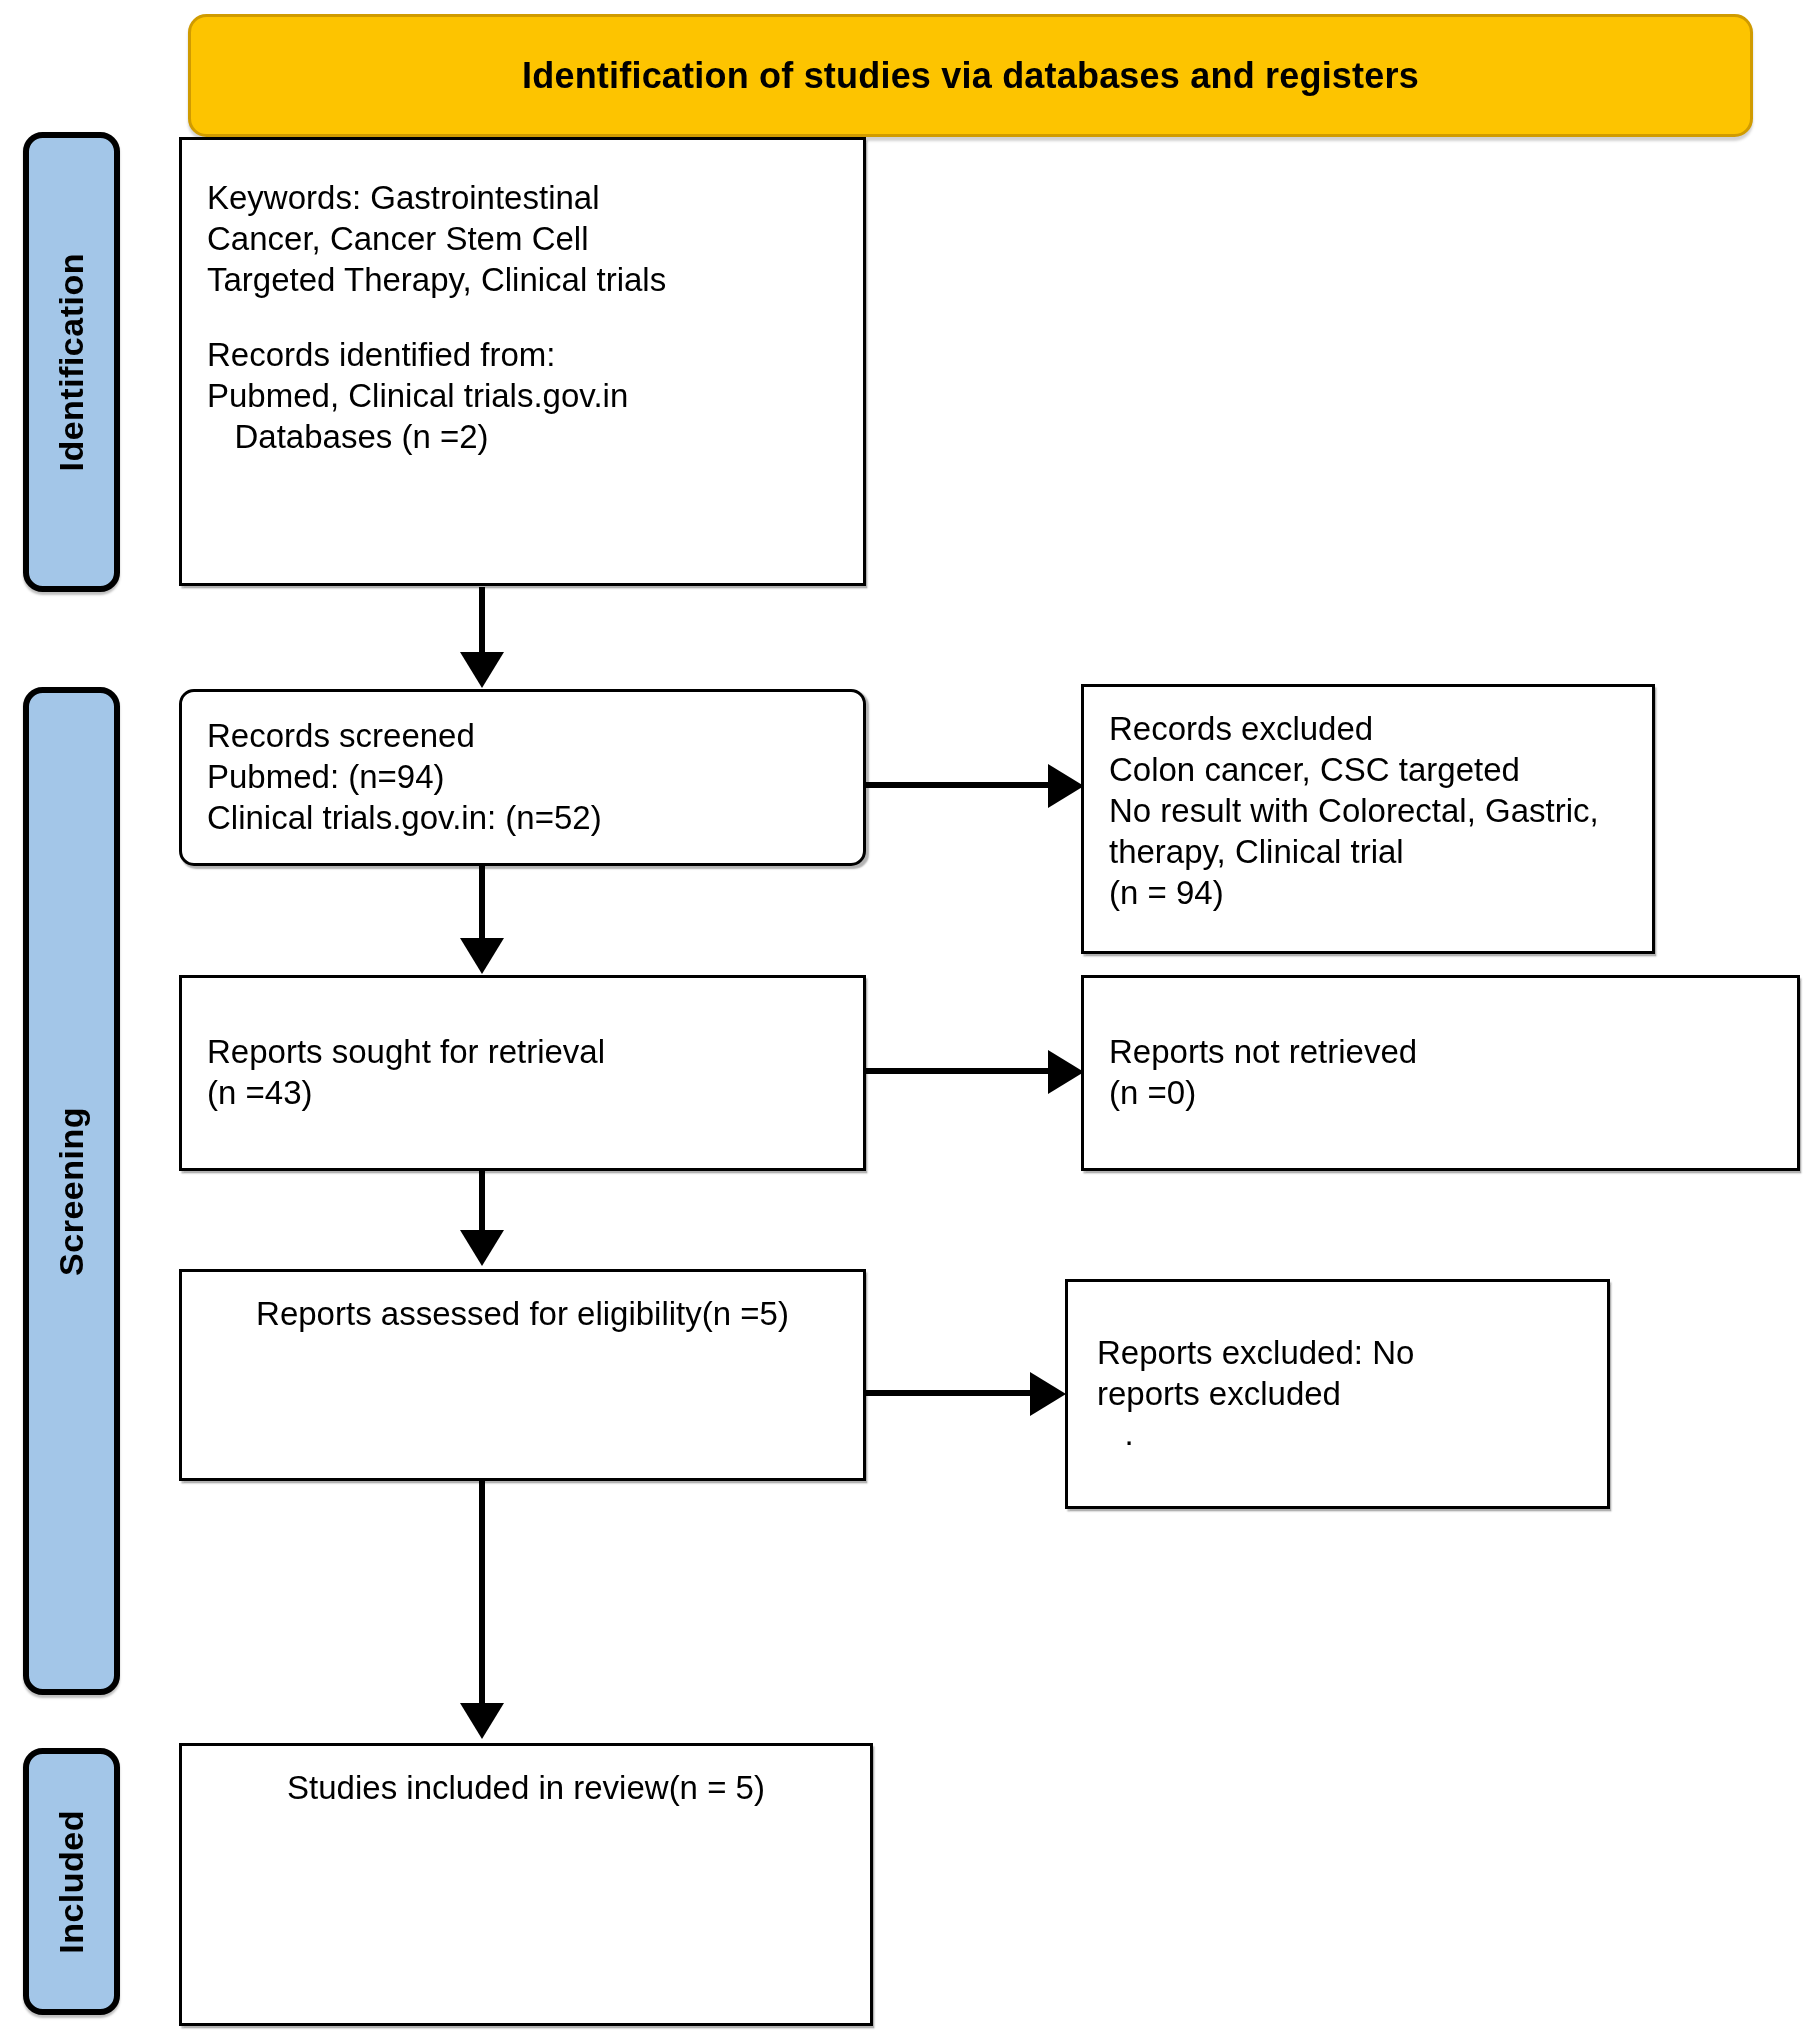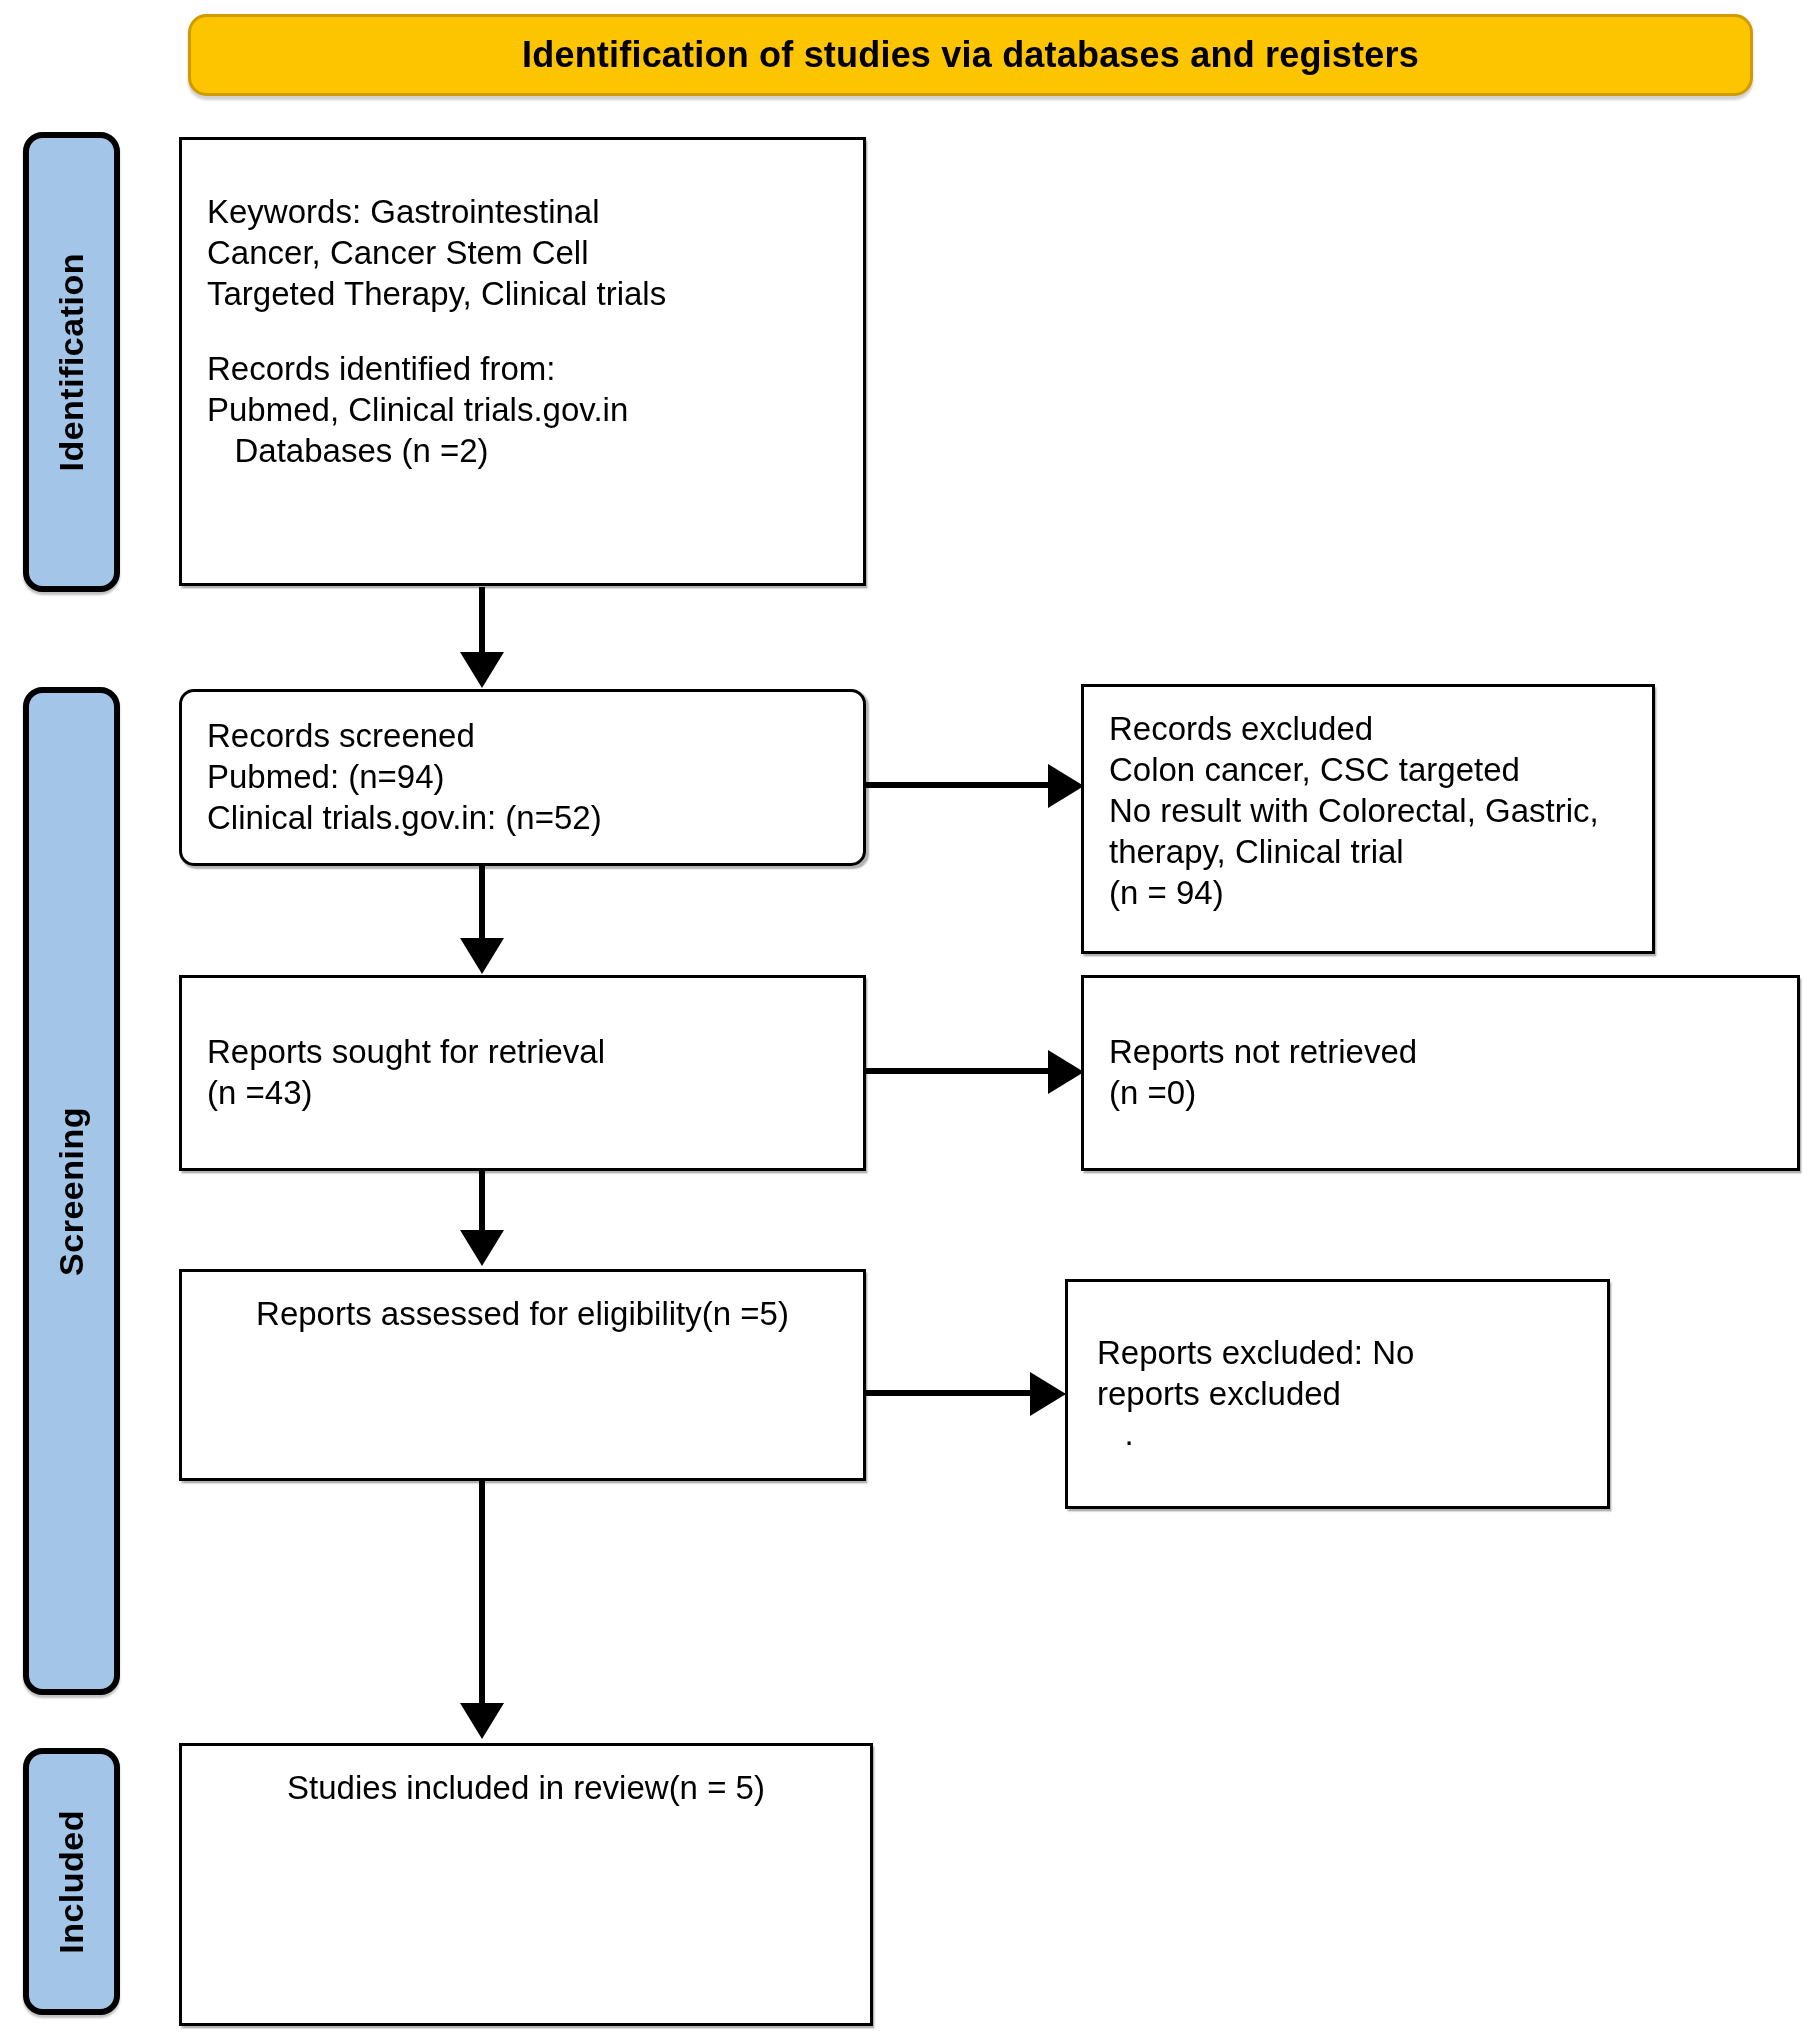"Identification of studies via databases" .banner { height: 82px -> 123px }
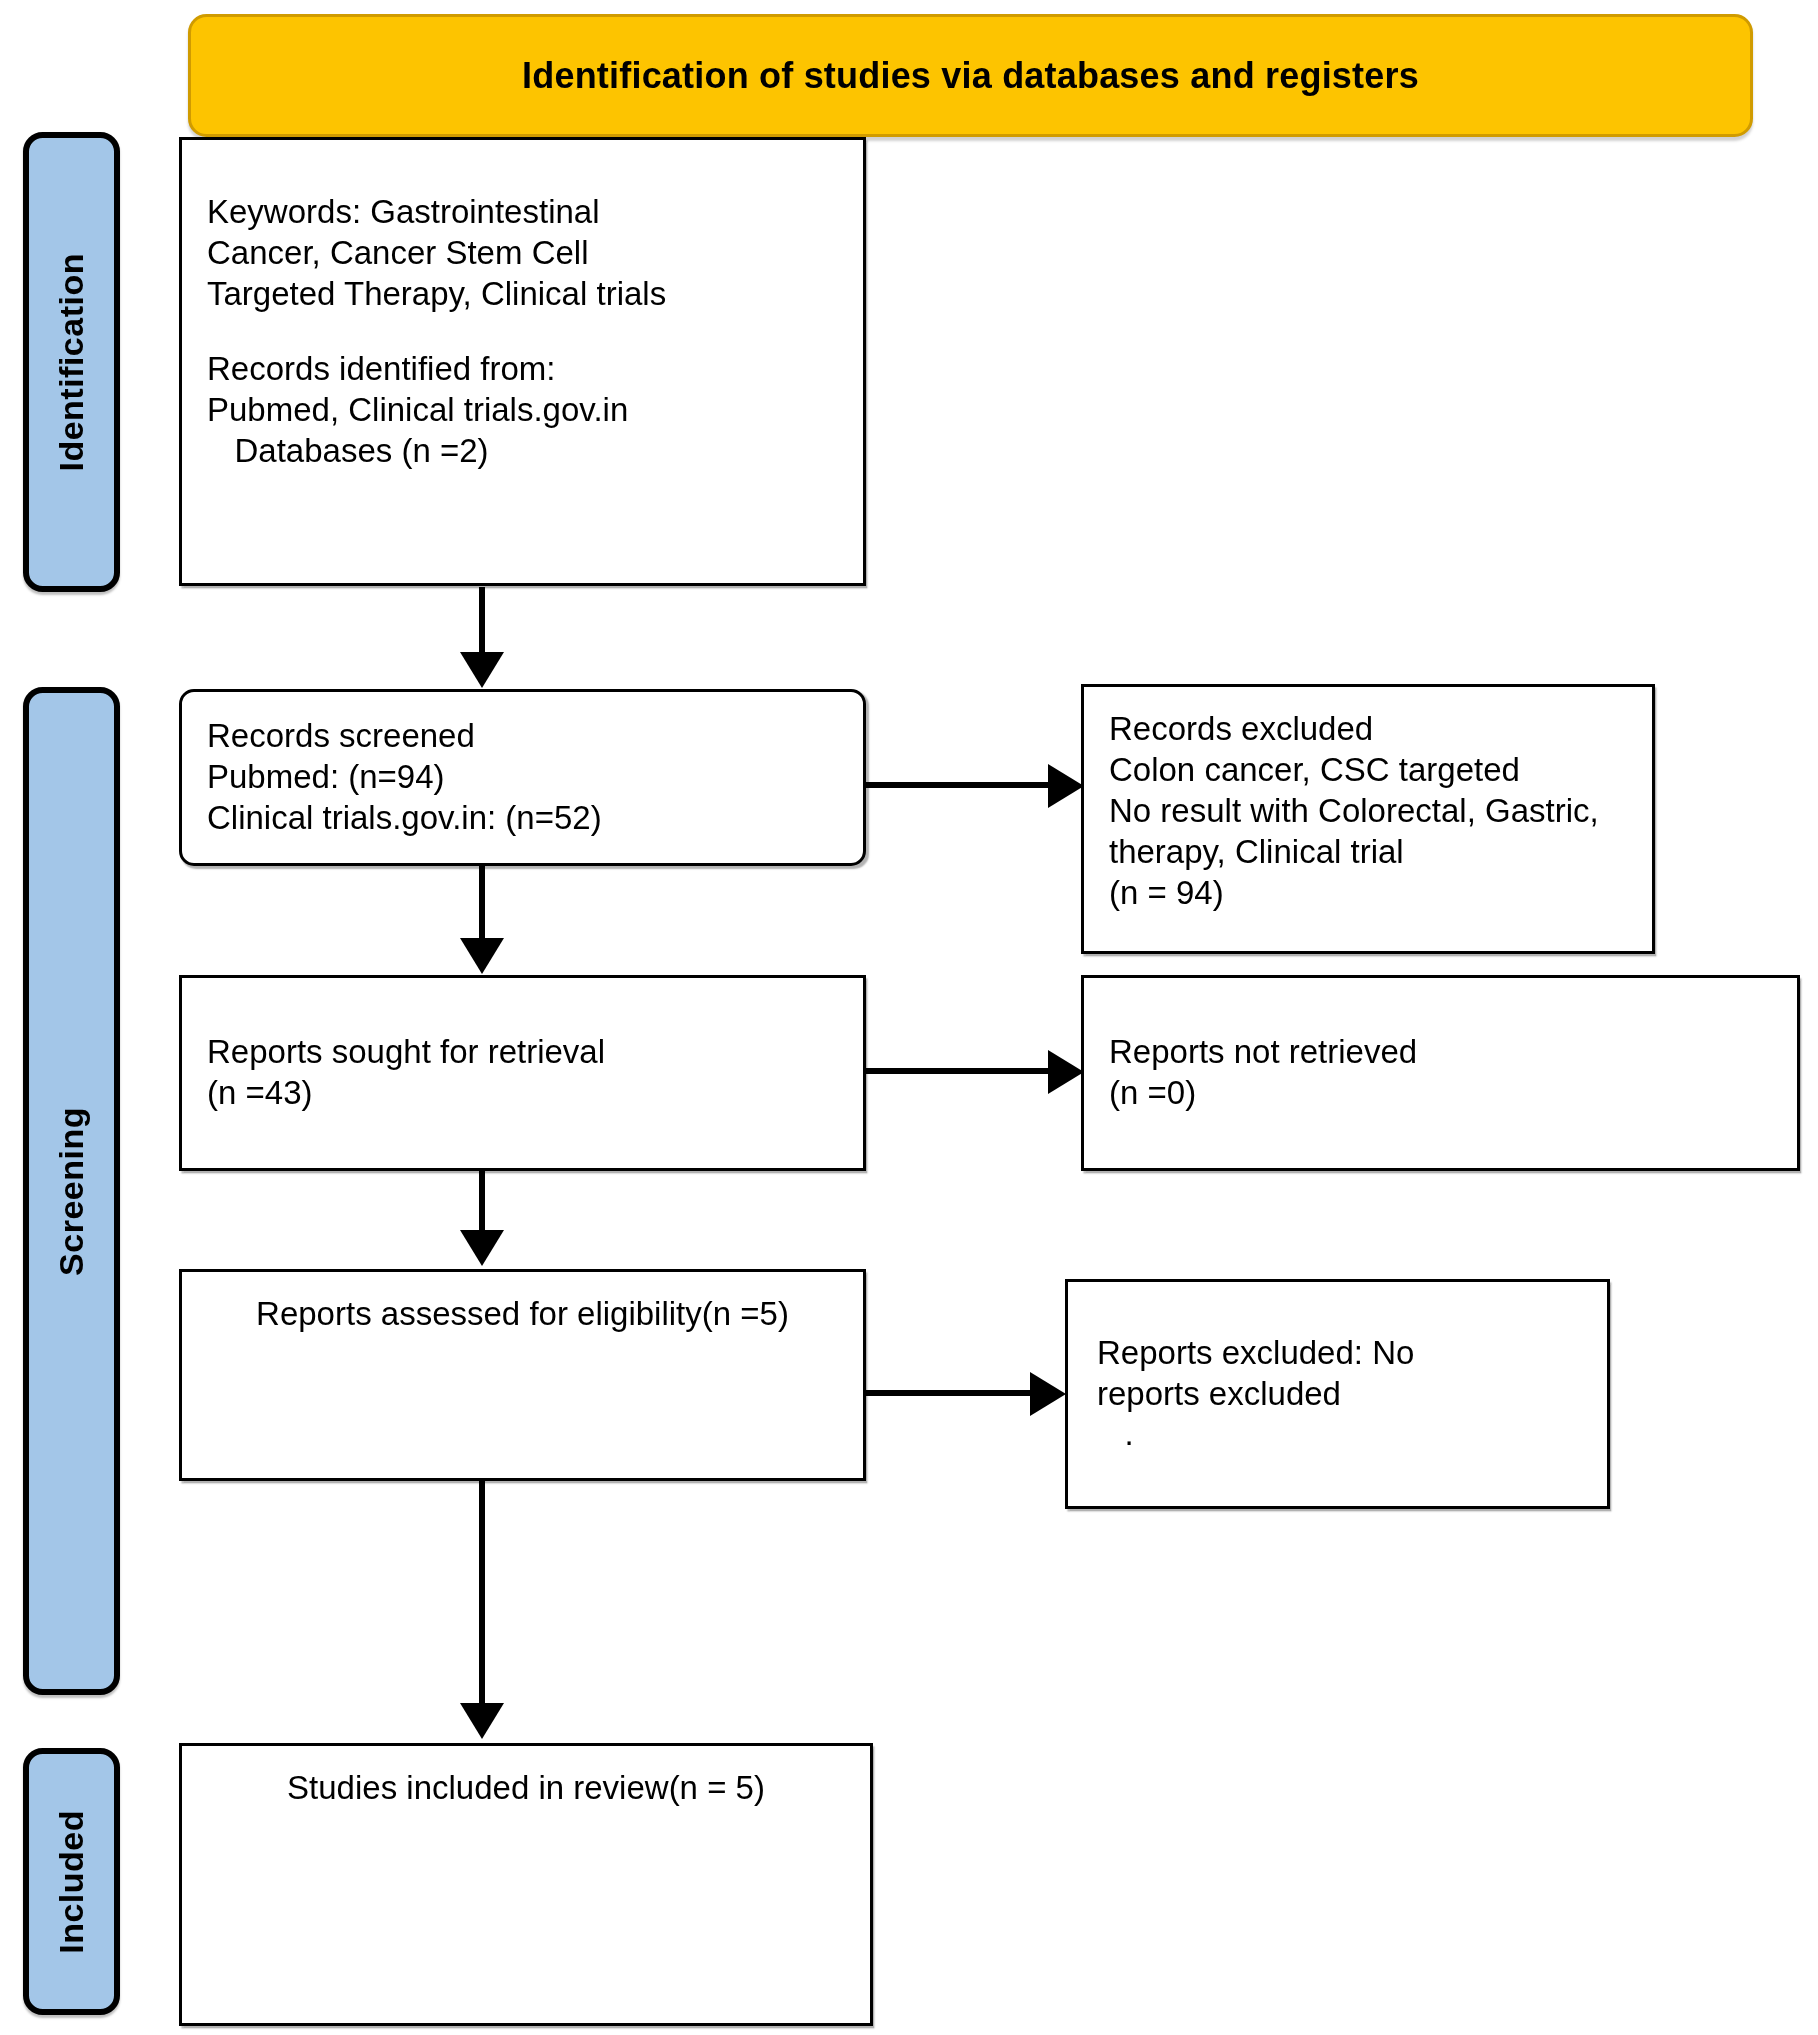"Keywords: Gastrointestinal" #box-identified { padding-top: 52px -> 38px }
